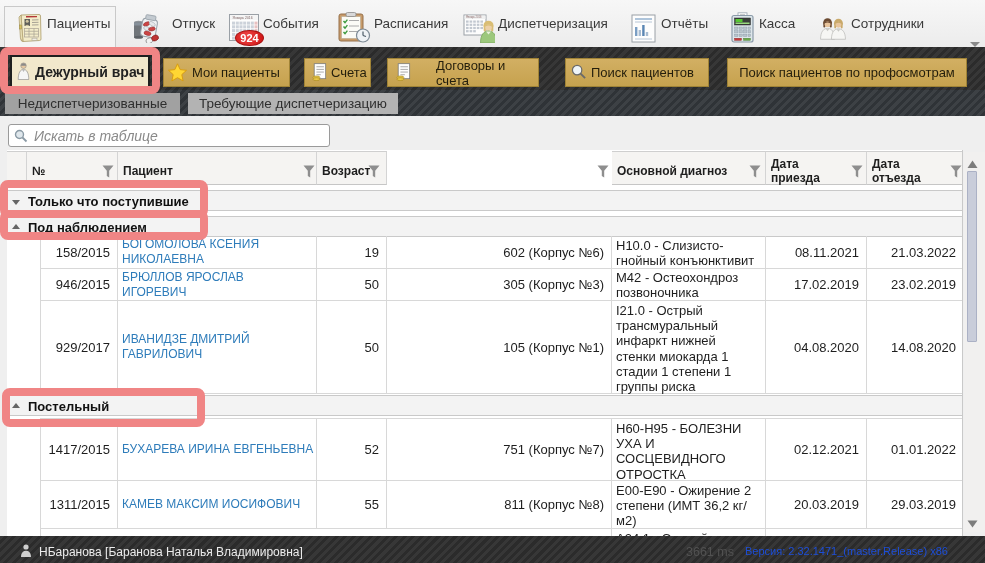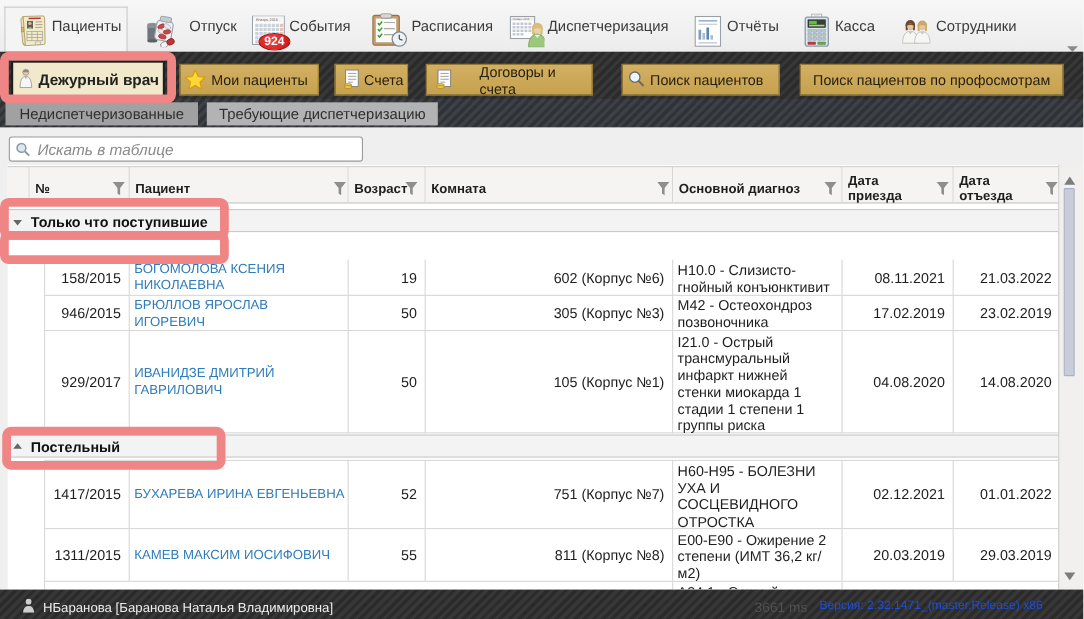"Комната" div.hcell { html: <div> <span>Комната</span> </div> -> none }
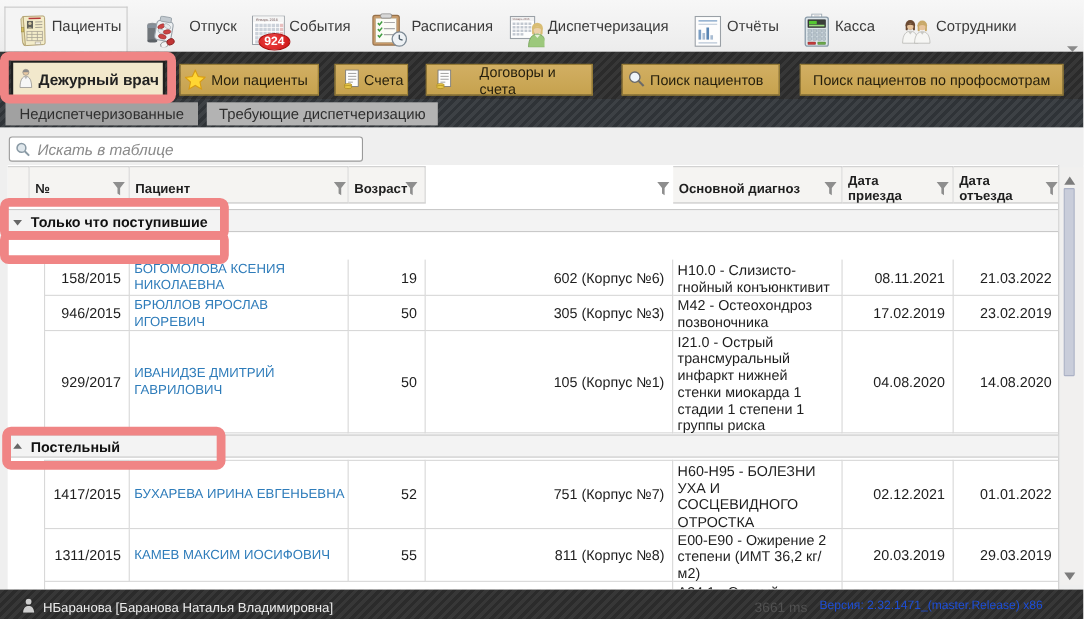"Под наблюдением" div.grp { html: none -> <div> <span></span> <span>Под наблюдением</span> </div> }
